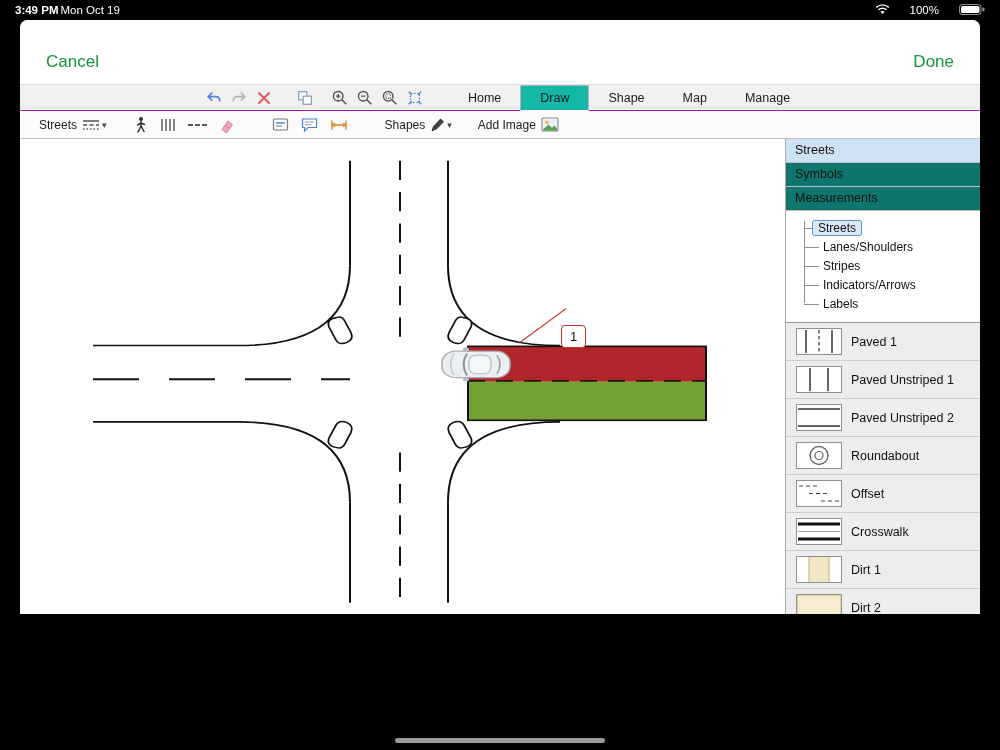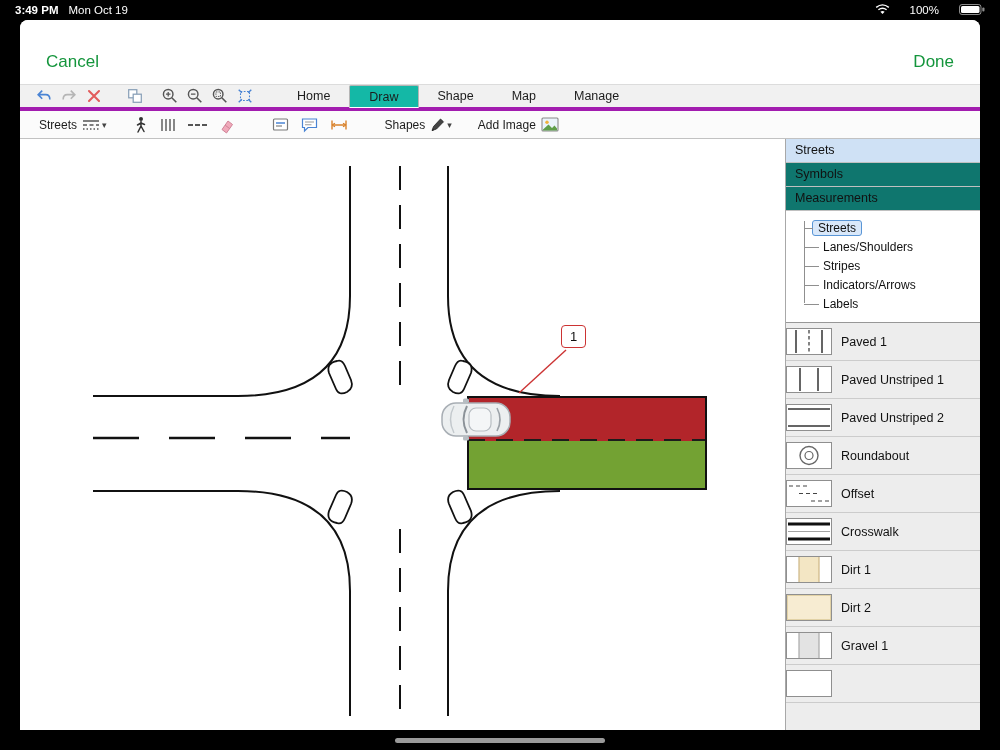"3:49 PM" .status-left { gap: 10px -> 2px }
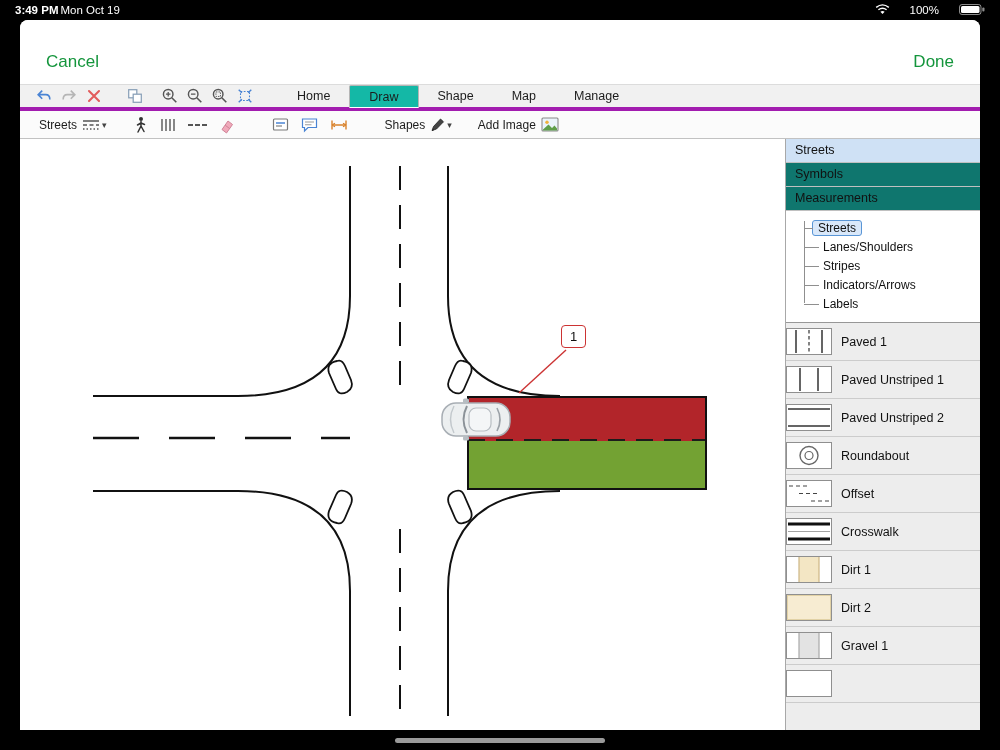"Cancel" .app { height: 710px -> 594px }
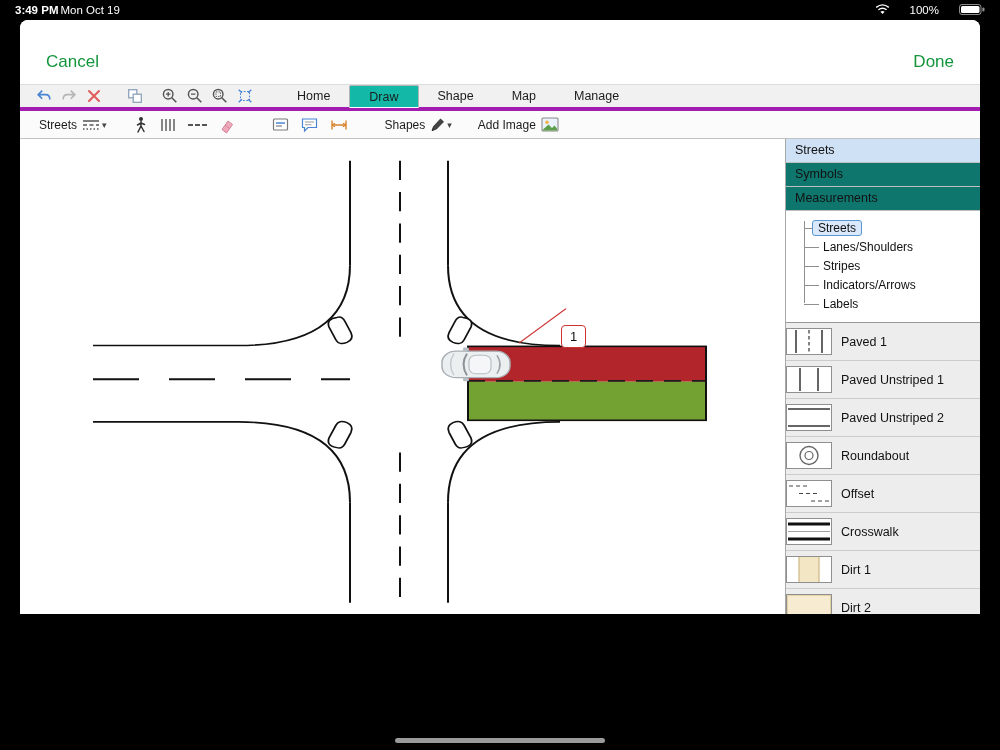"Home" .tab-row { border-bottom: 4px solid #a21caf -> 1px solid #a21caf; justify-content: none -> center }
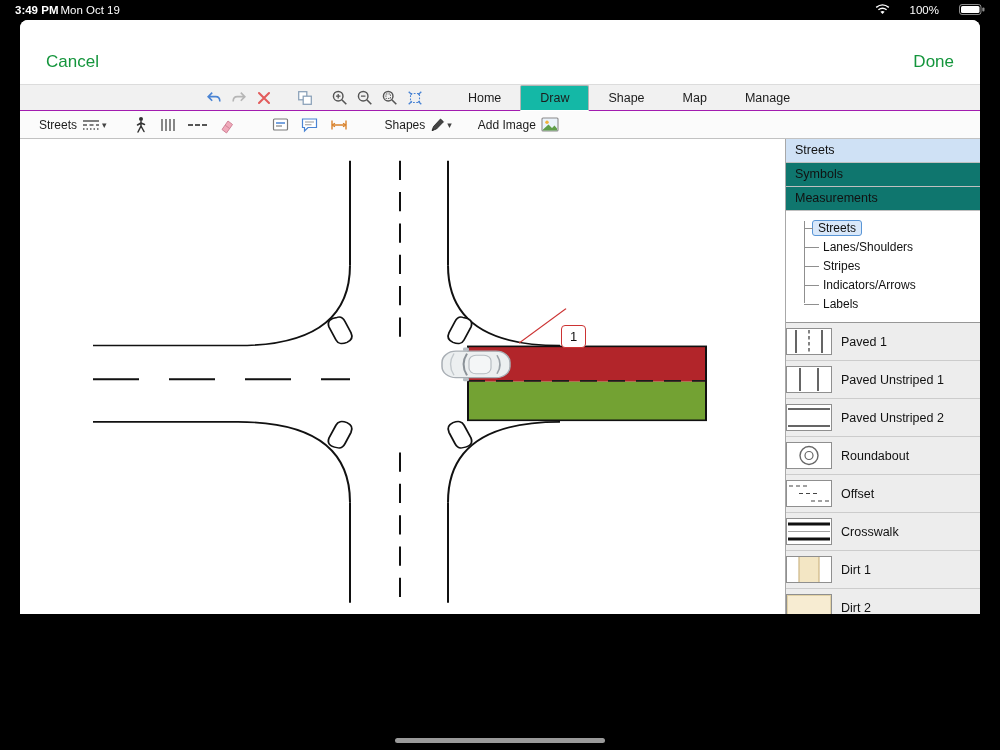"Paved 1" .list-item { padding-left: 0 -> 10px }
